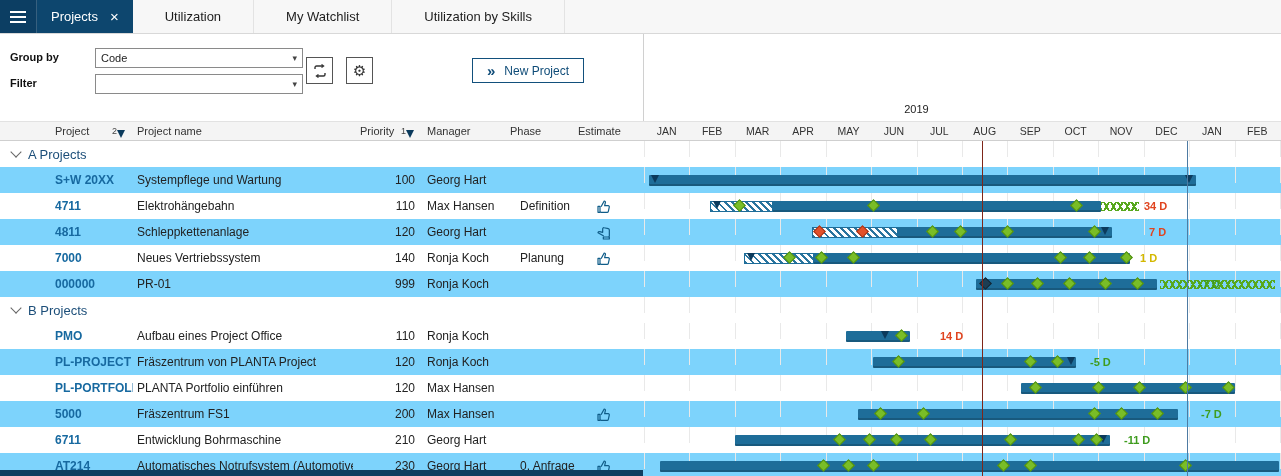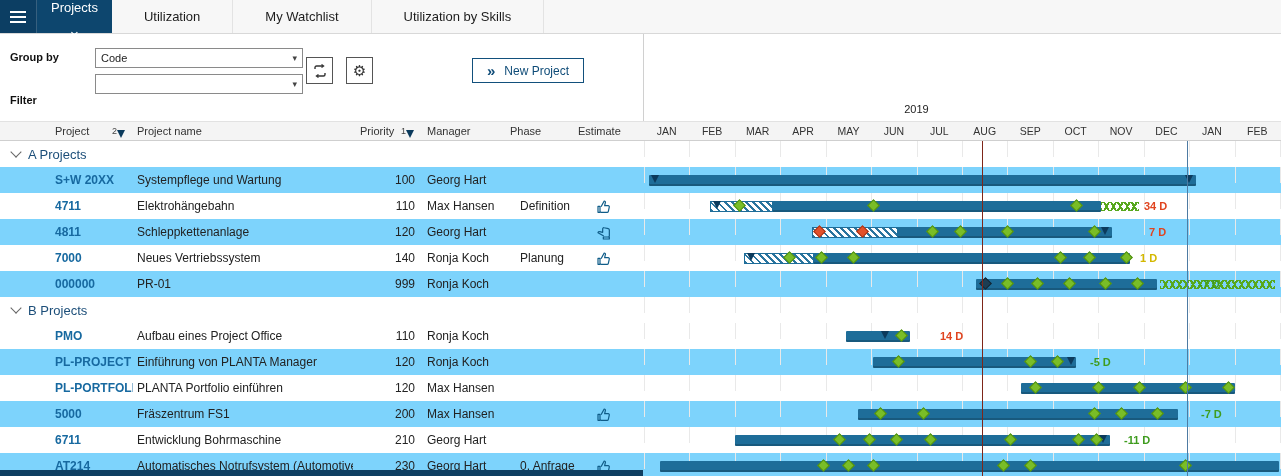"Projects" .tab-active { flex-direction: column -> none }
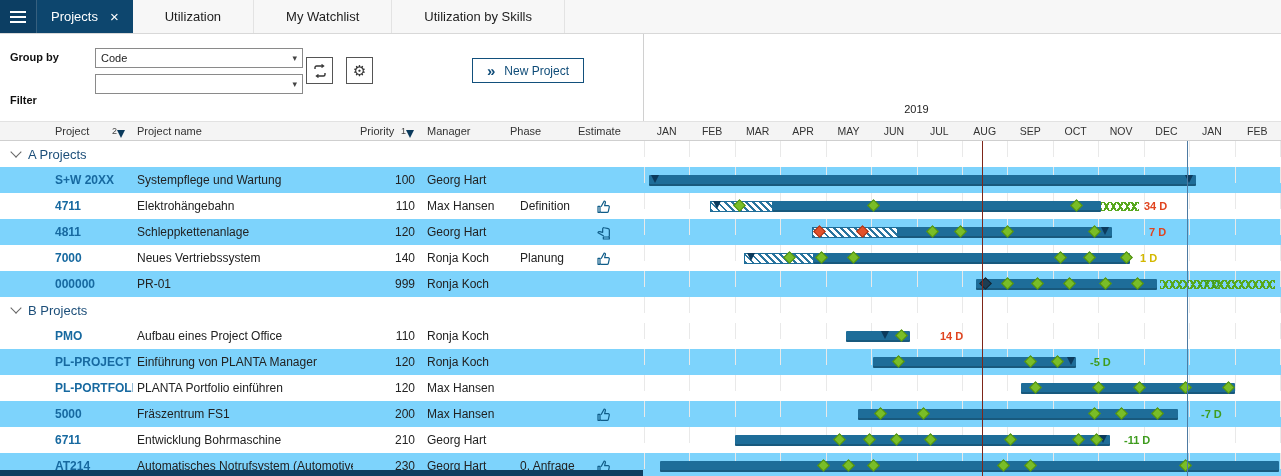"Filter" span.tb-label { top: 94px -> 77px }
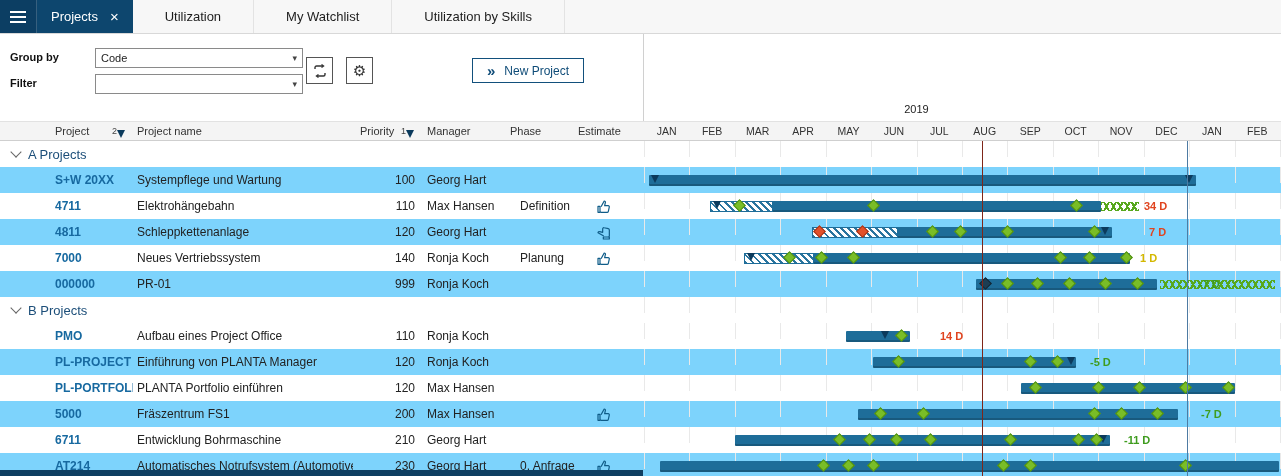"Einführung von PLANTA Manager" span.cell { text: Einführung von PLANTA Manager -> Fräszentrum von PLANTA Project }
